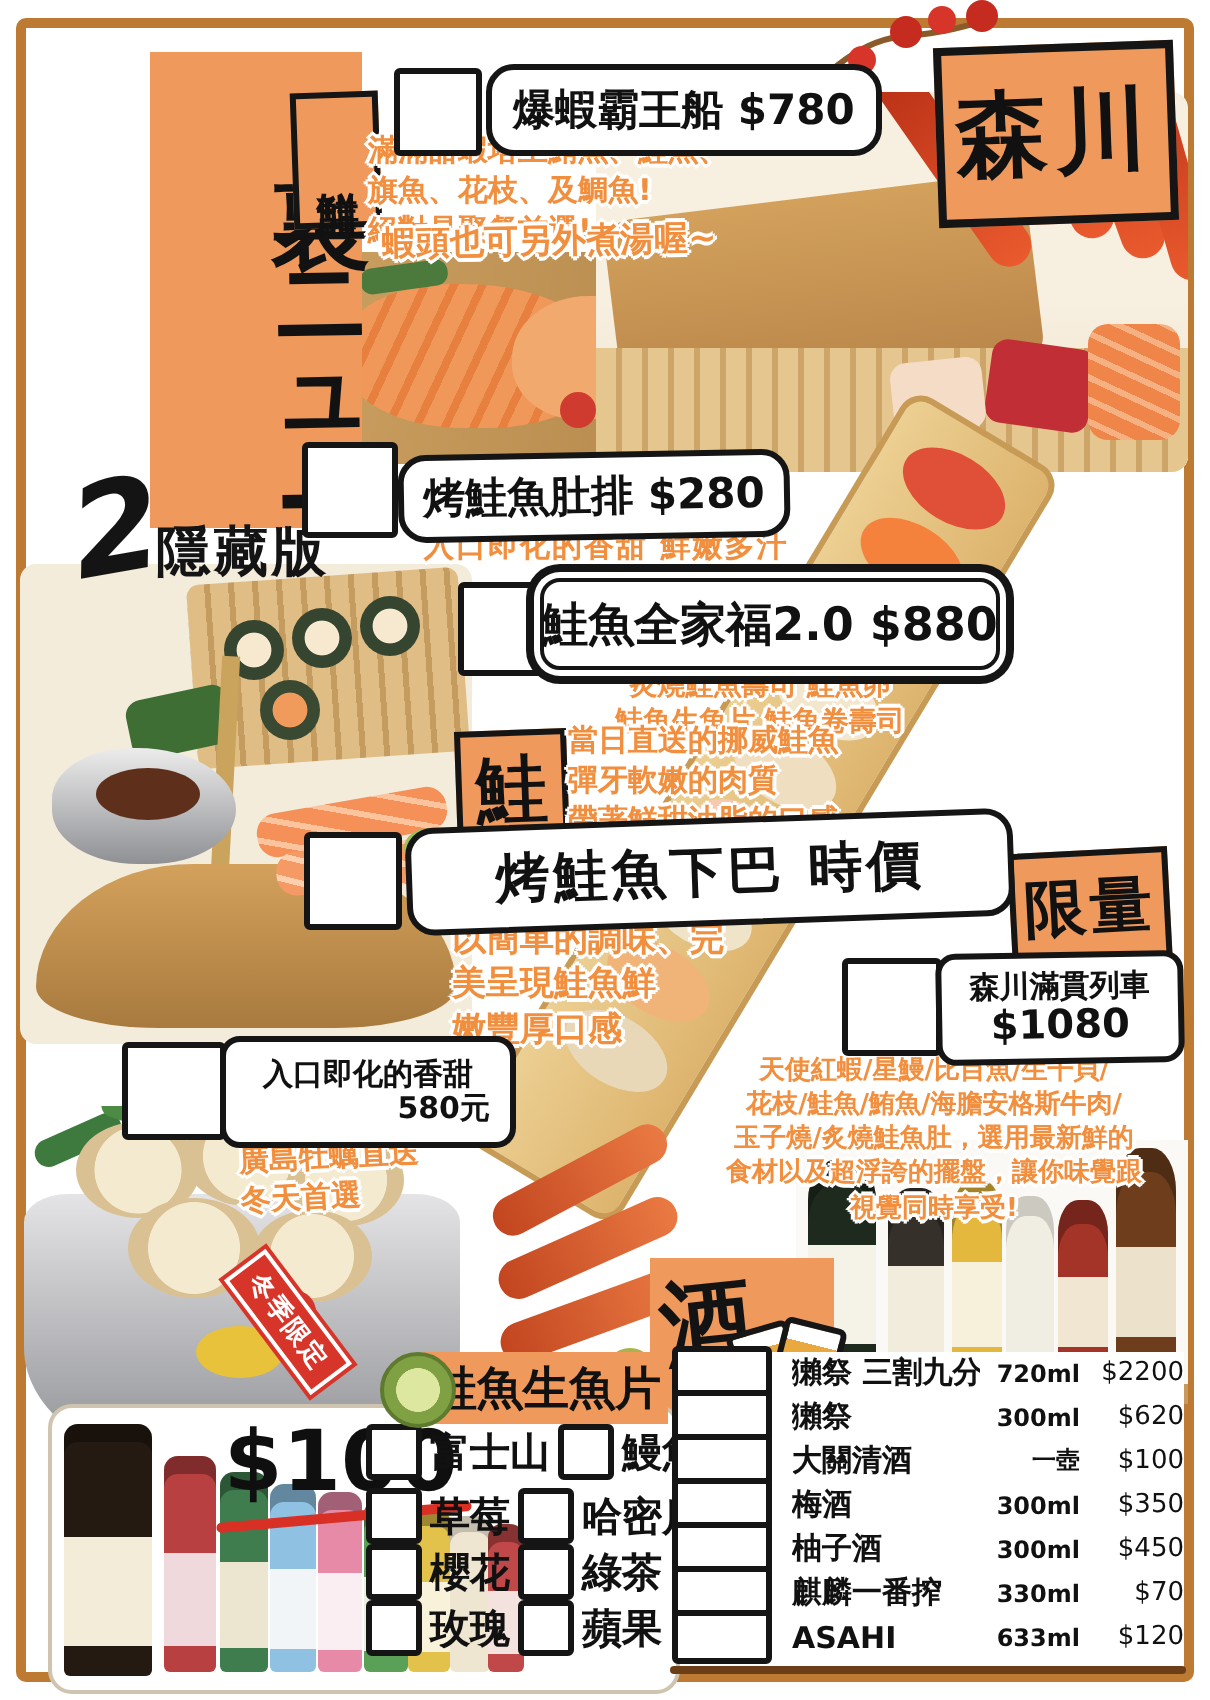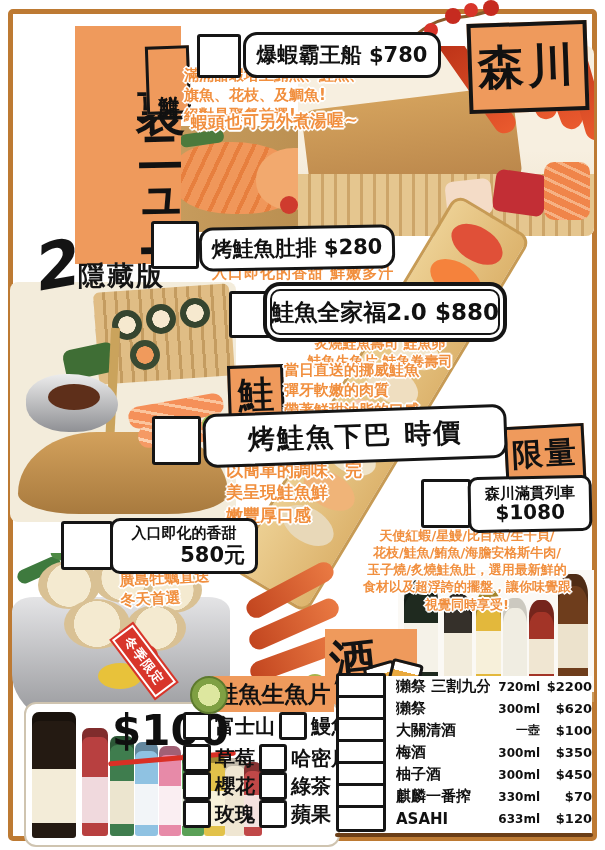"580元" #i6-box .pr { font-size: 21px -> 15px }
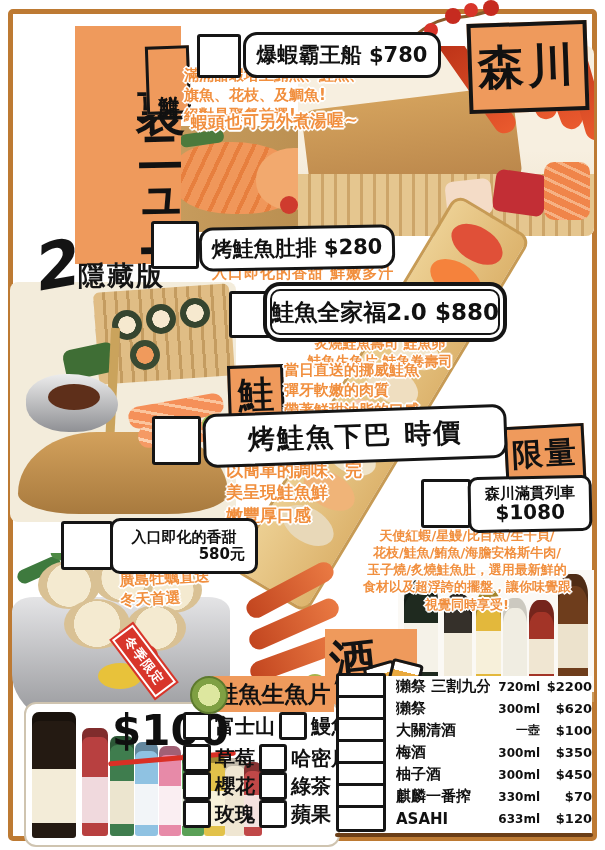"$2200" .dprice { font-weight: 700 -> 400 }
